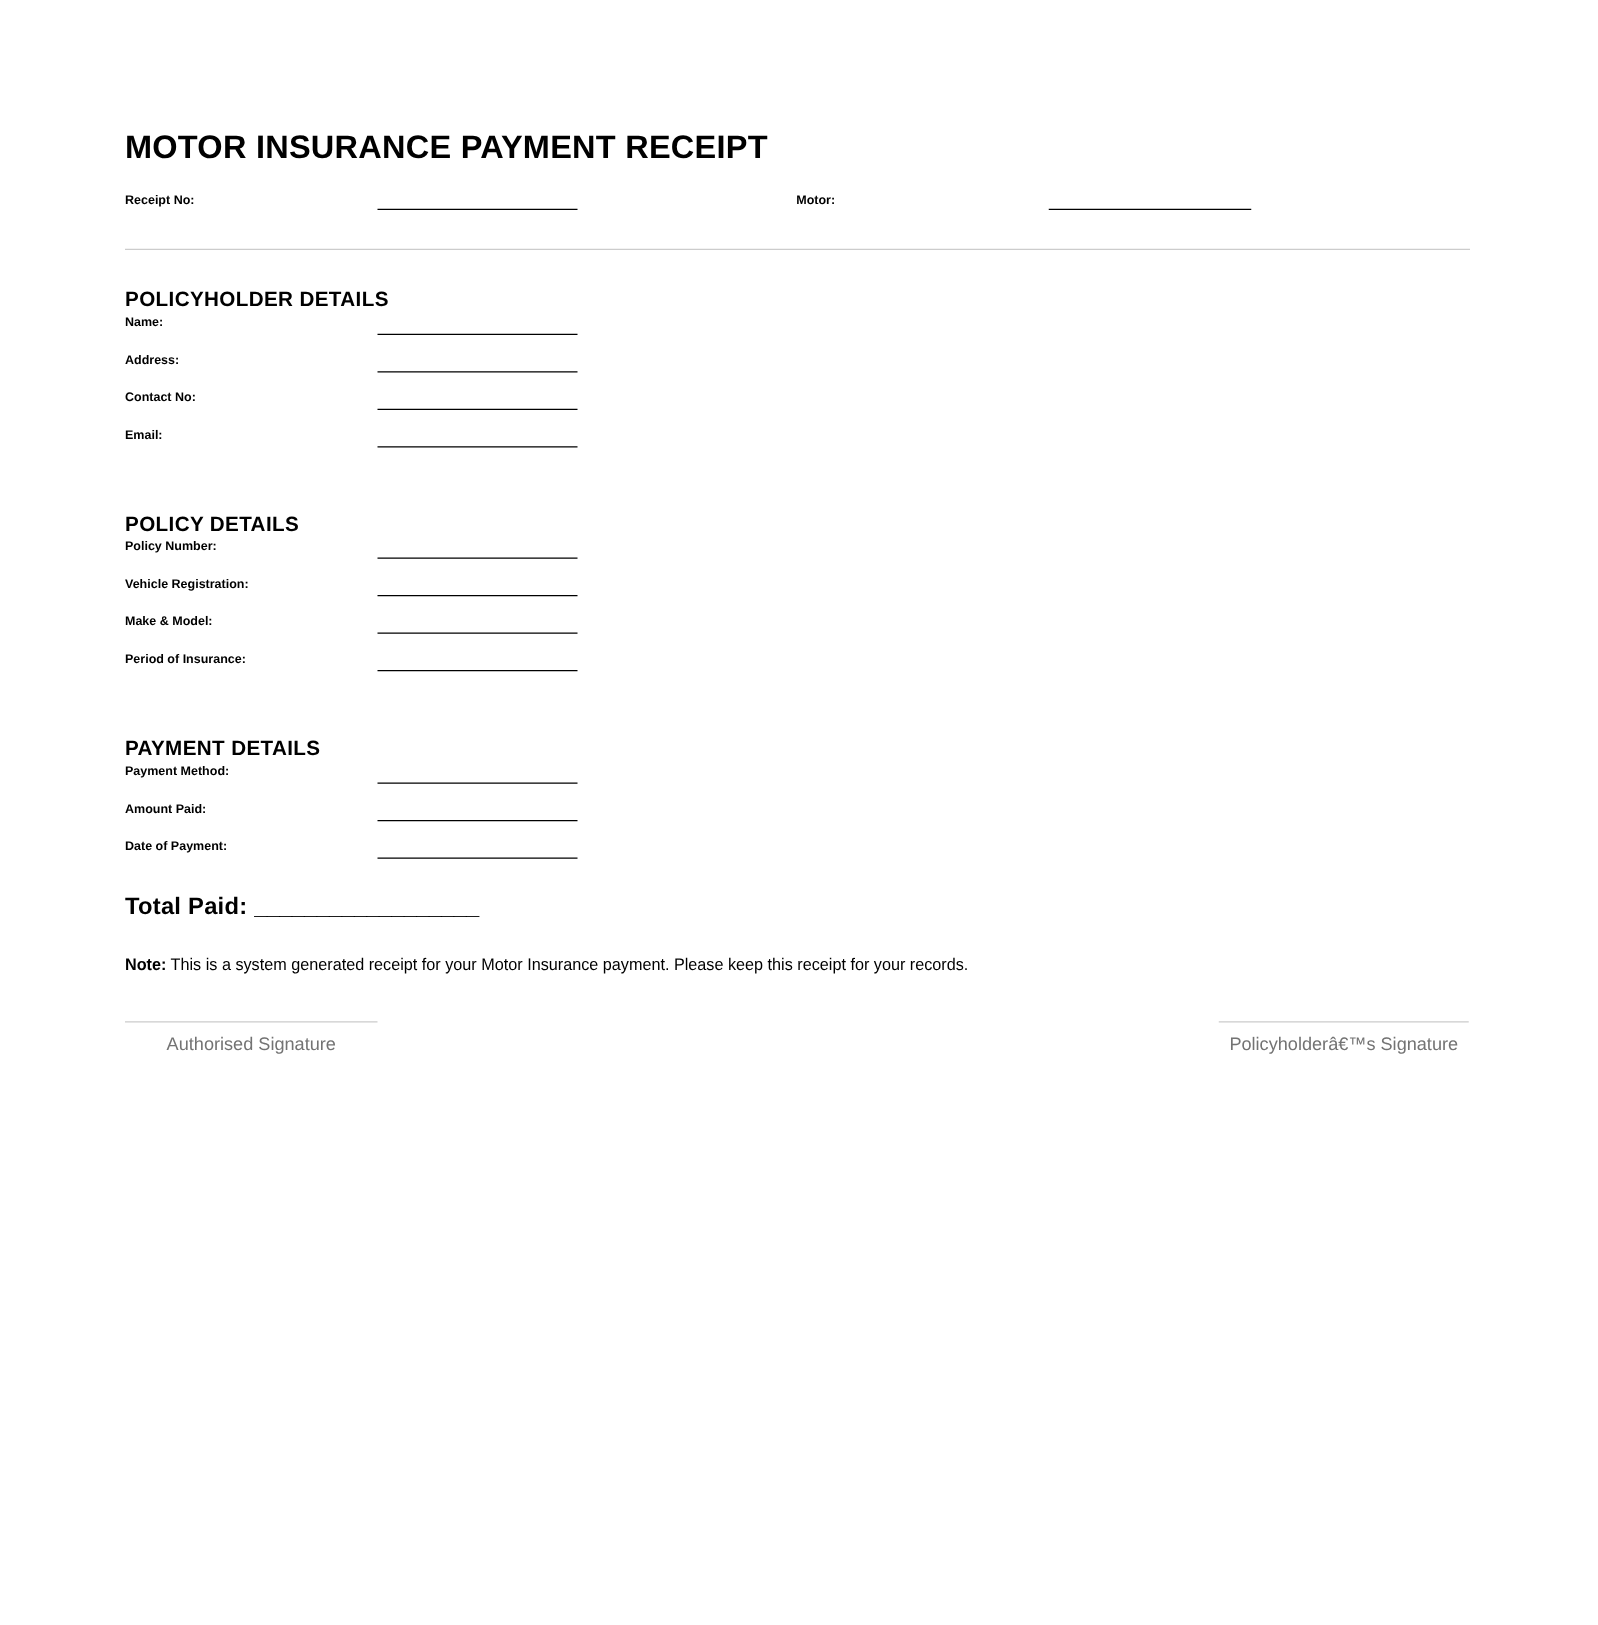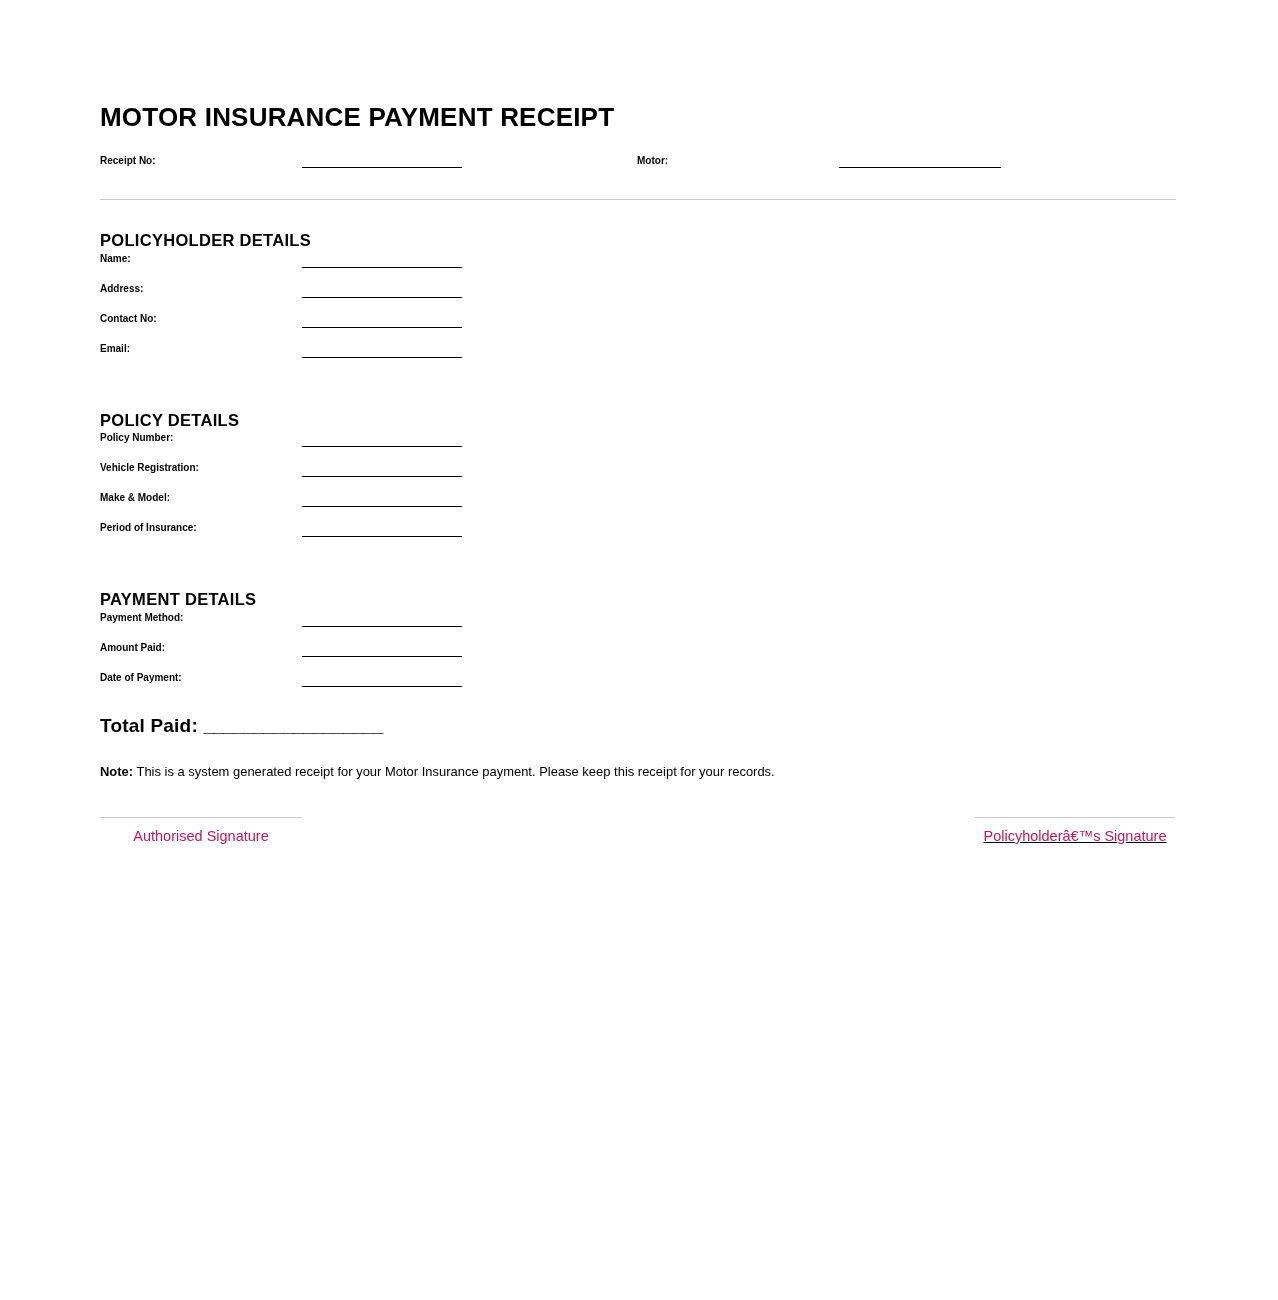"Authorised Signature" .sig-caption { color: #be185d -> #737373 }
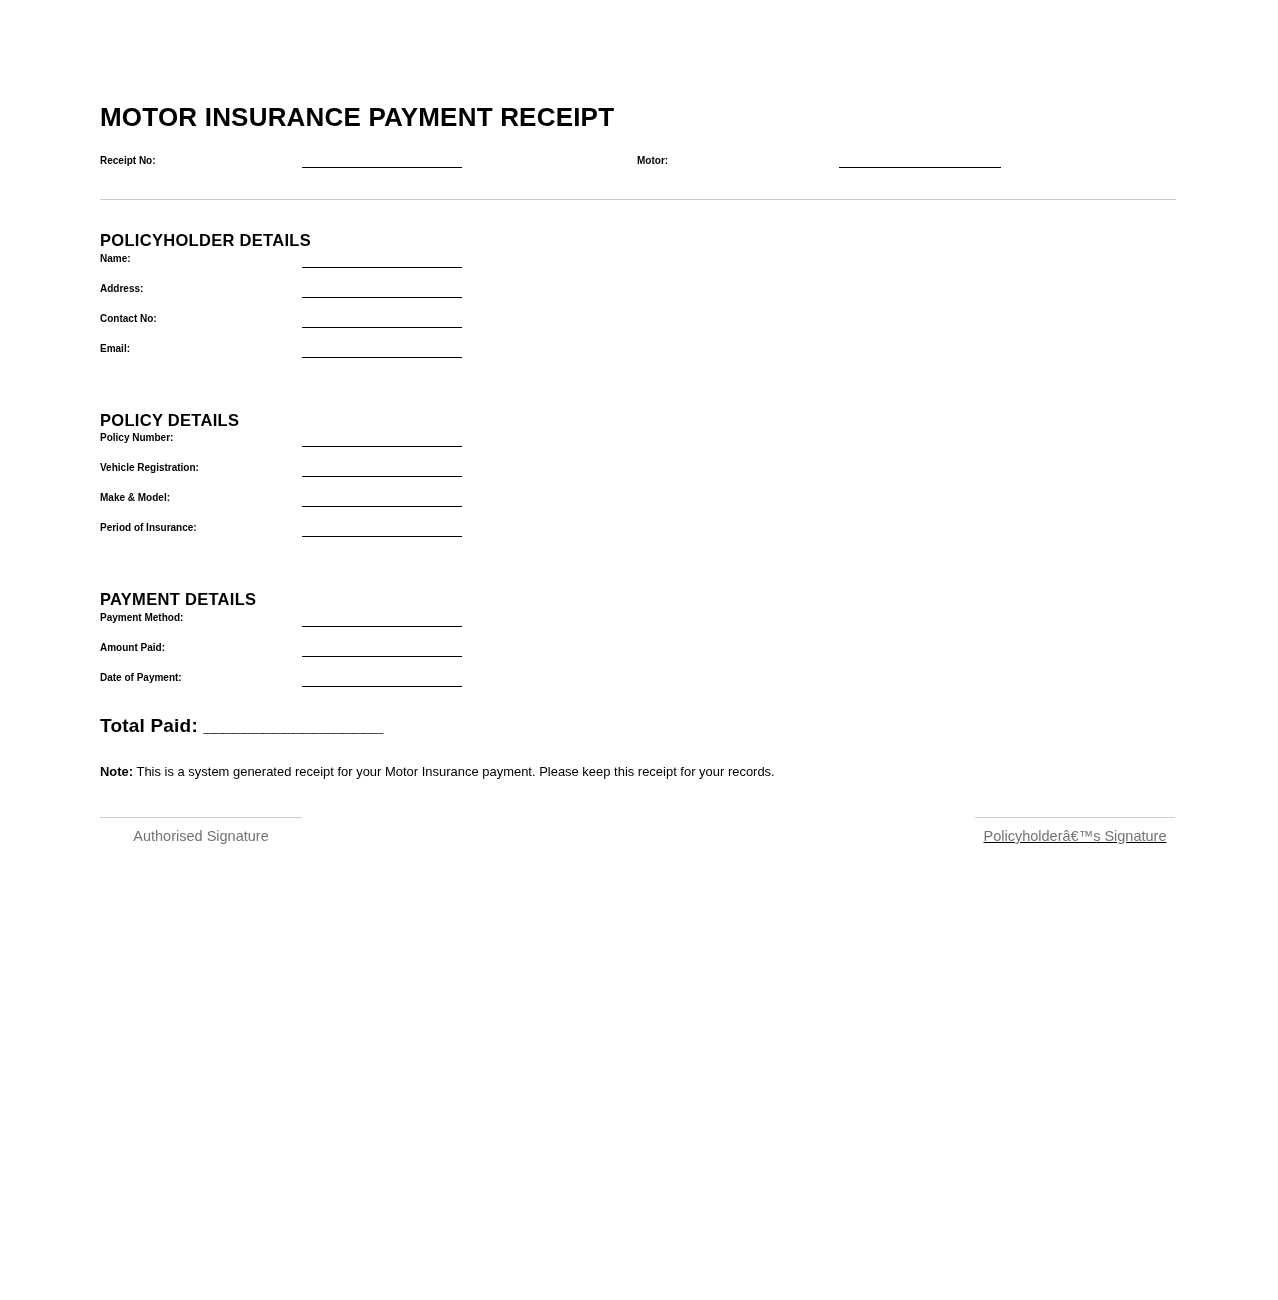"Policyholderâ€™s Signature" .sig-right { text-decoration: underline -> none }
